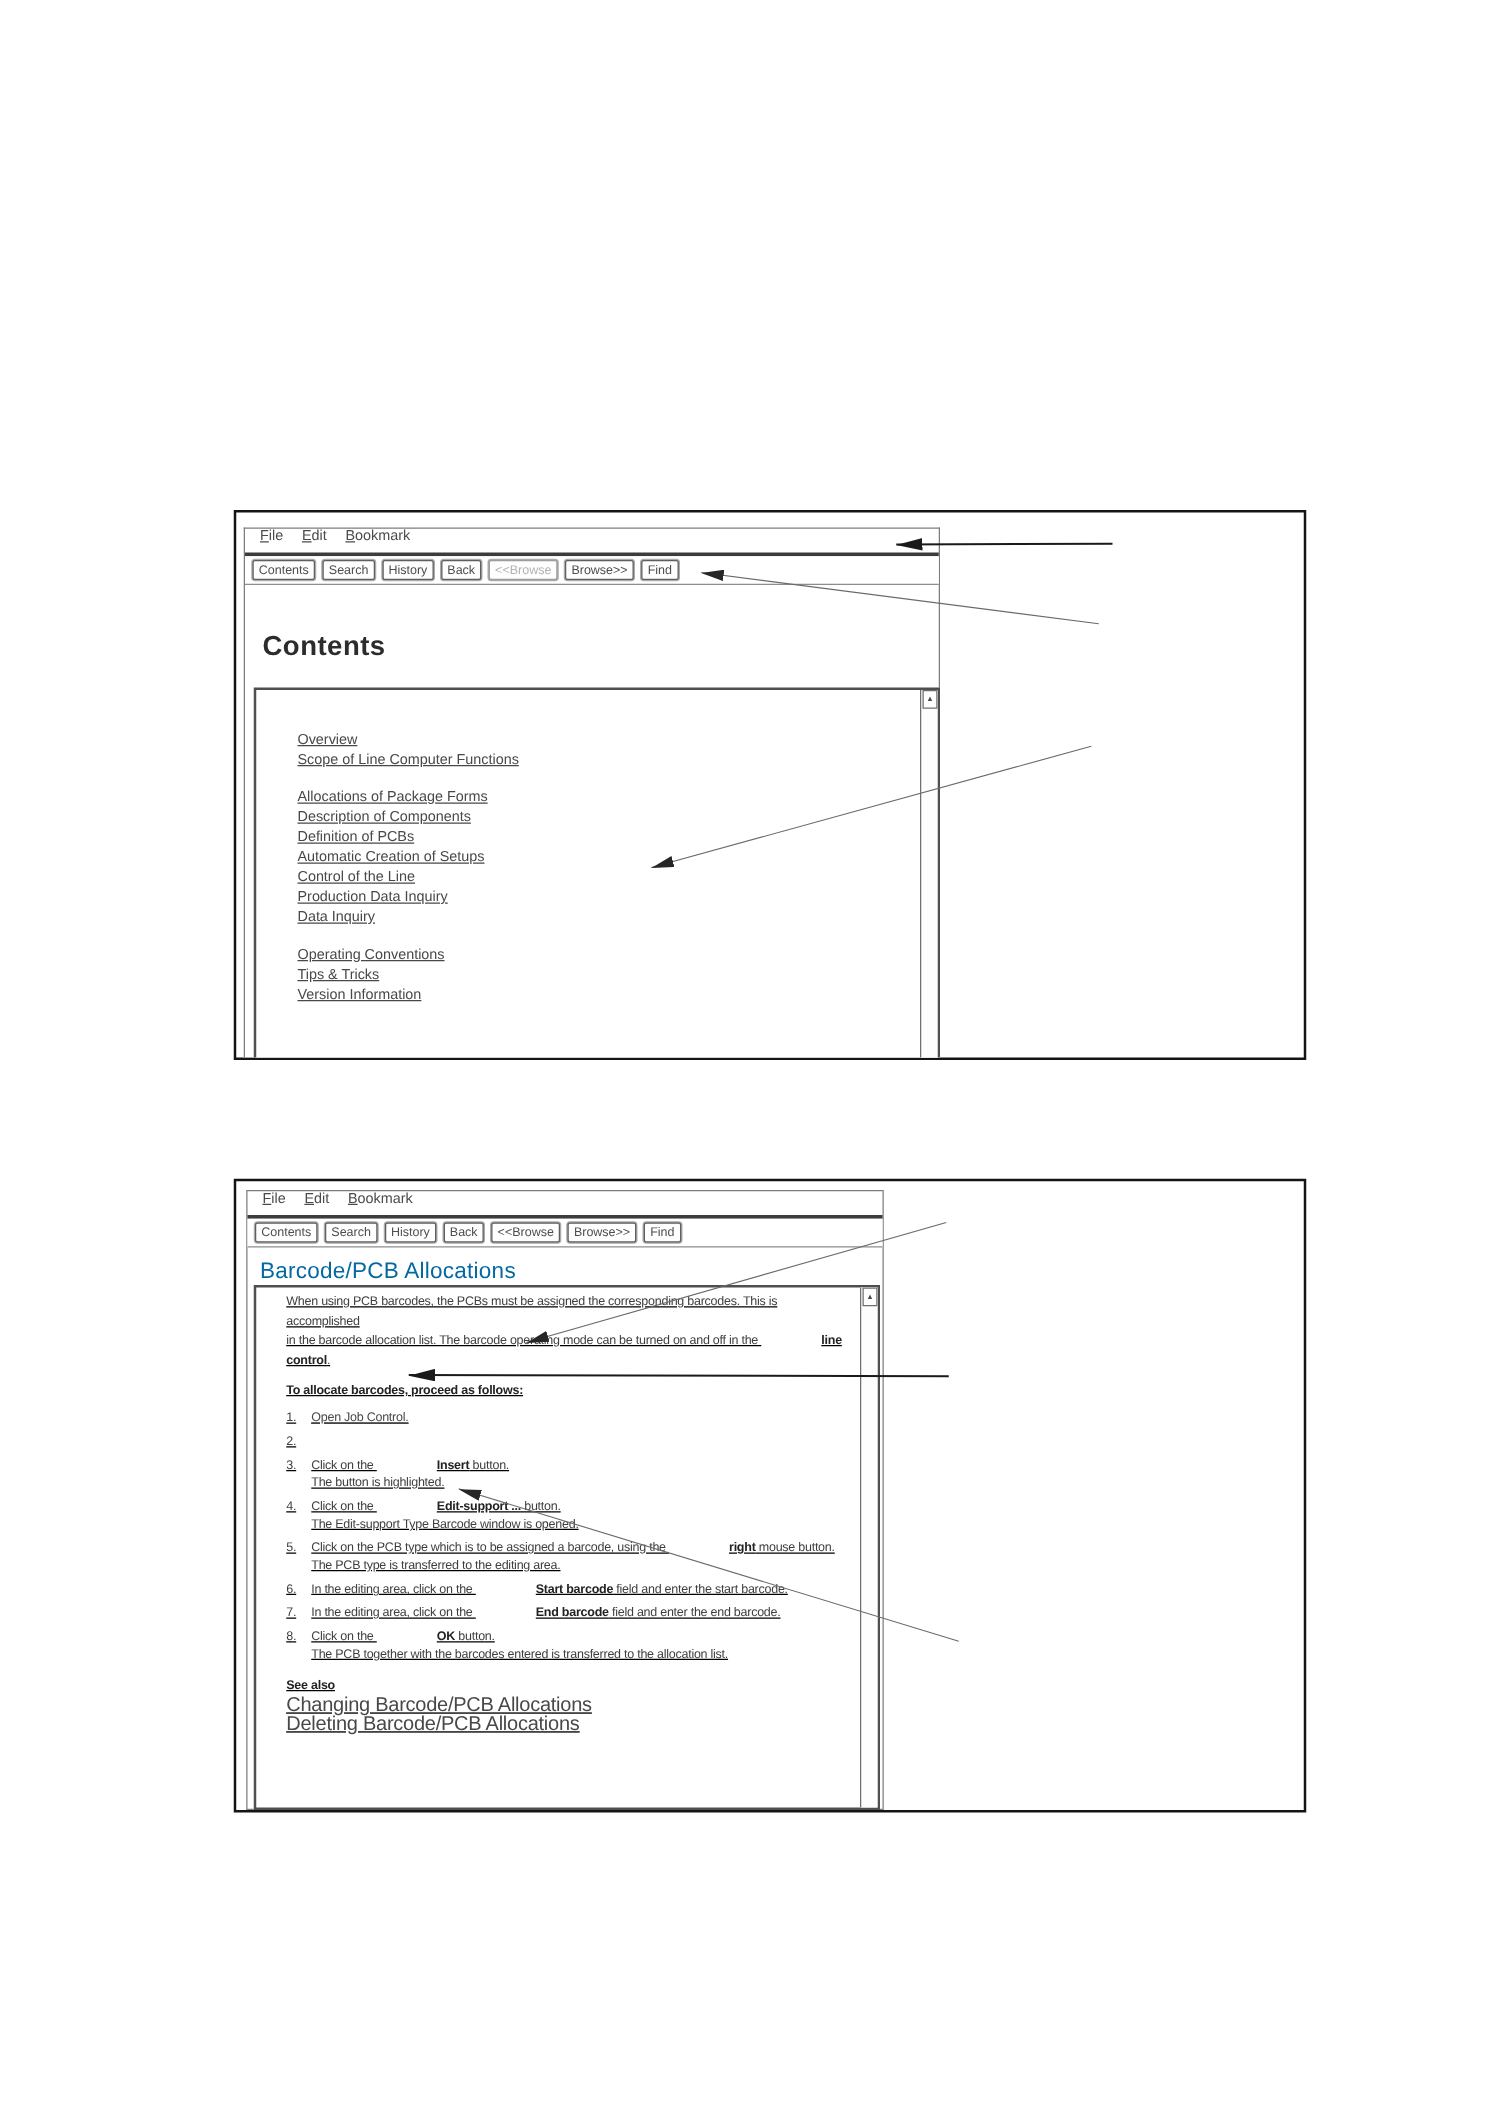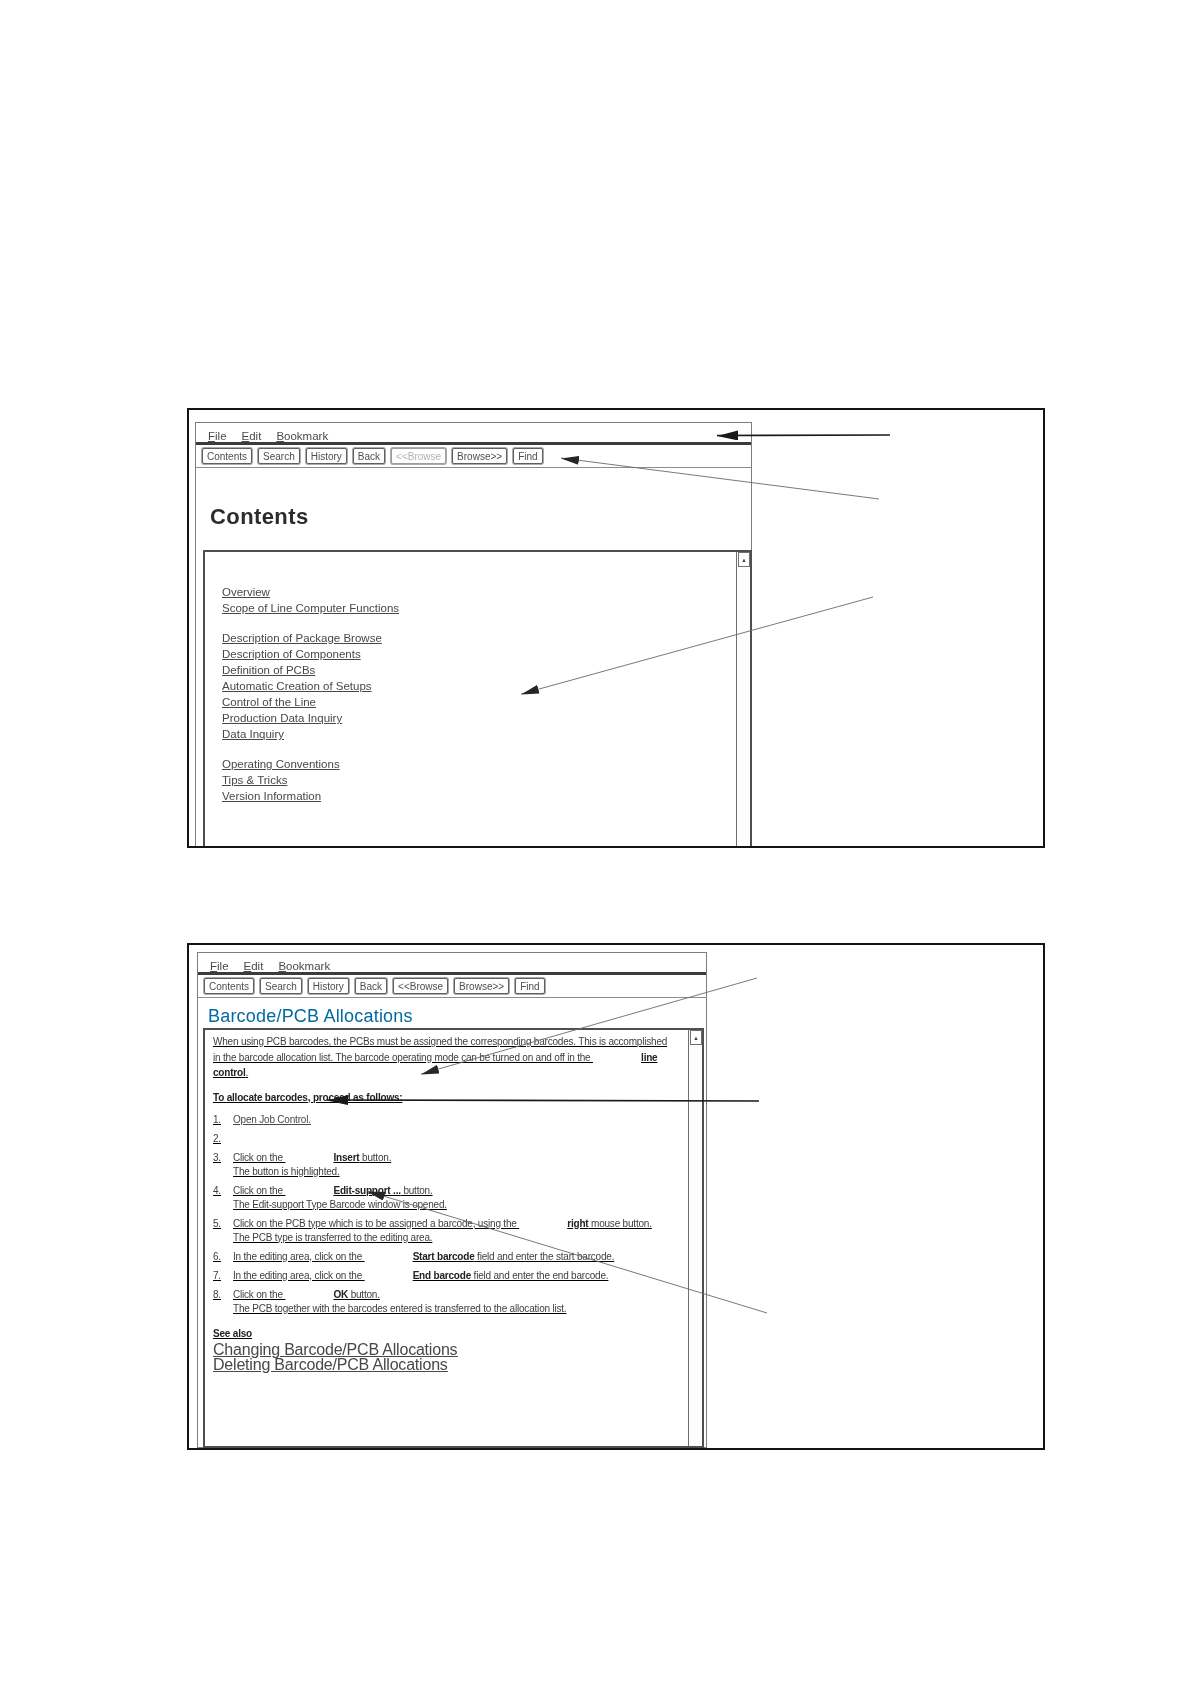"File" .menubar { align-items: flex-end -> flex-start }
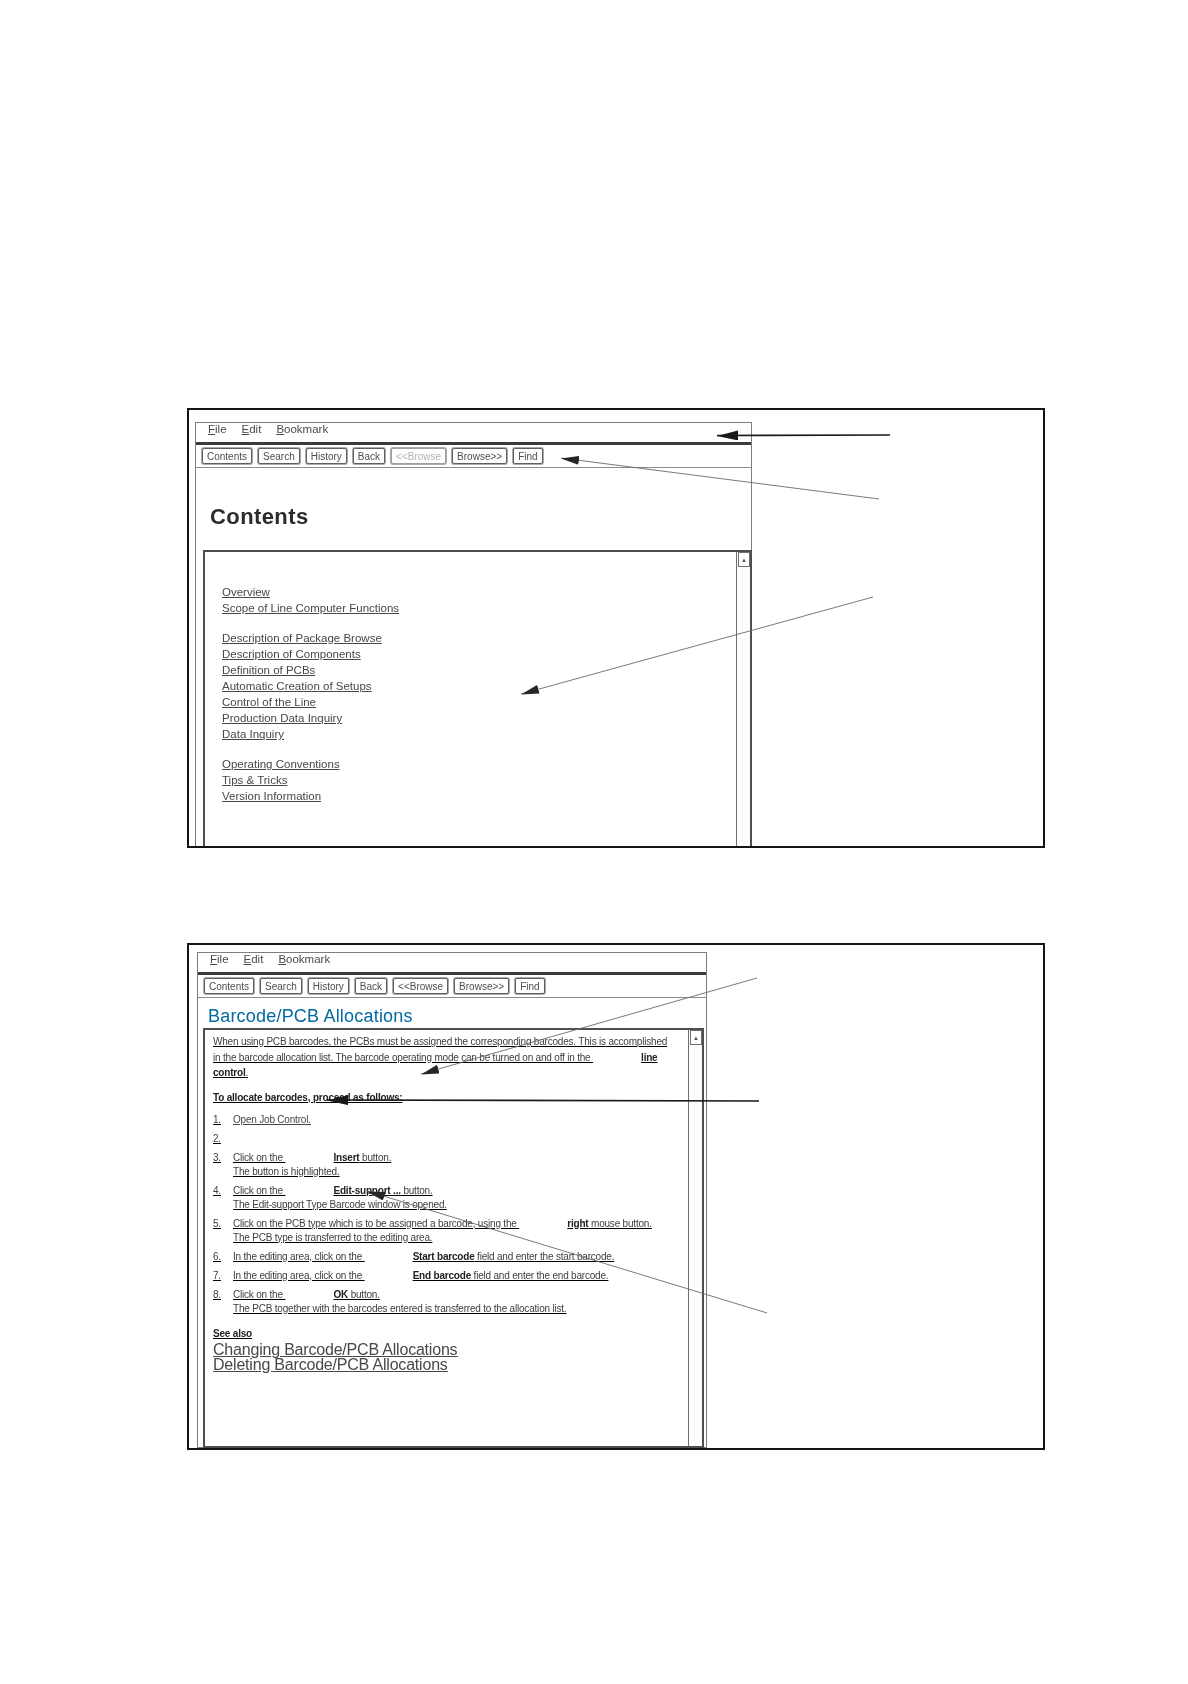"Overview" .sunkbox { padding-left: none -> 16px }
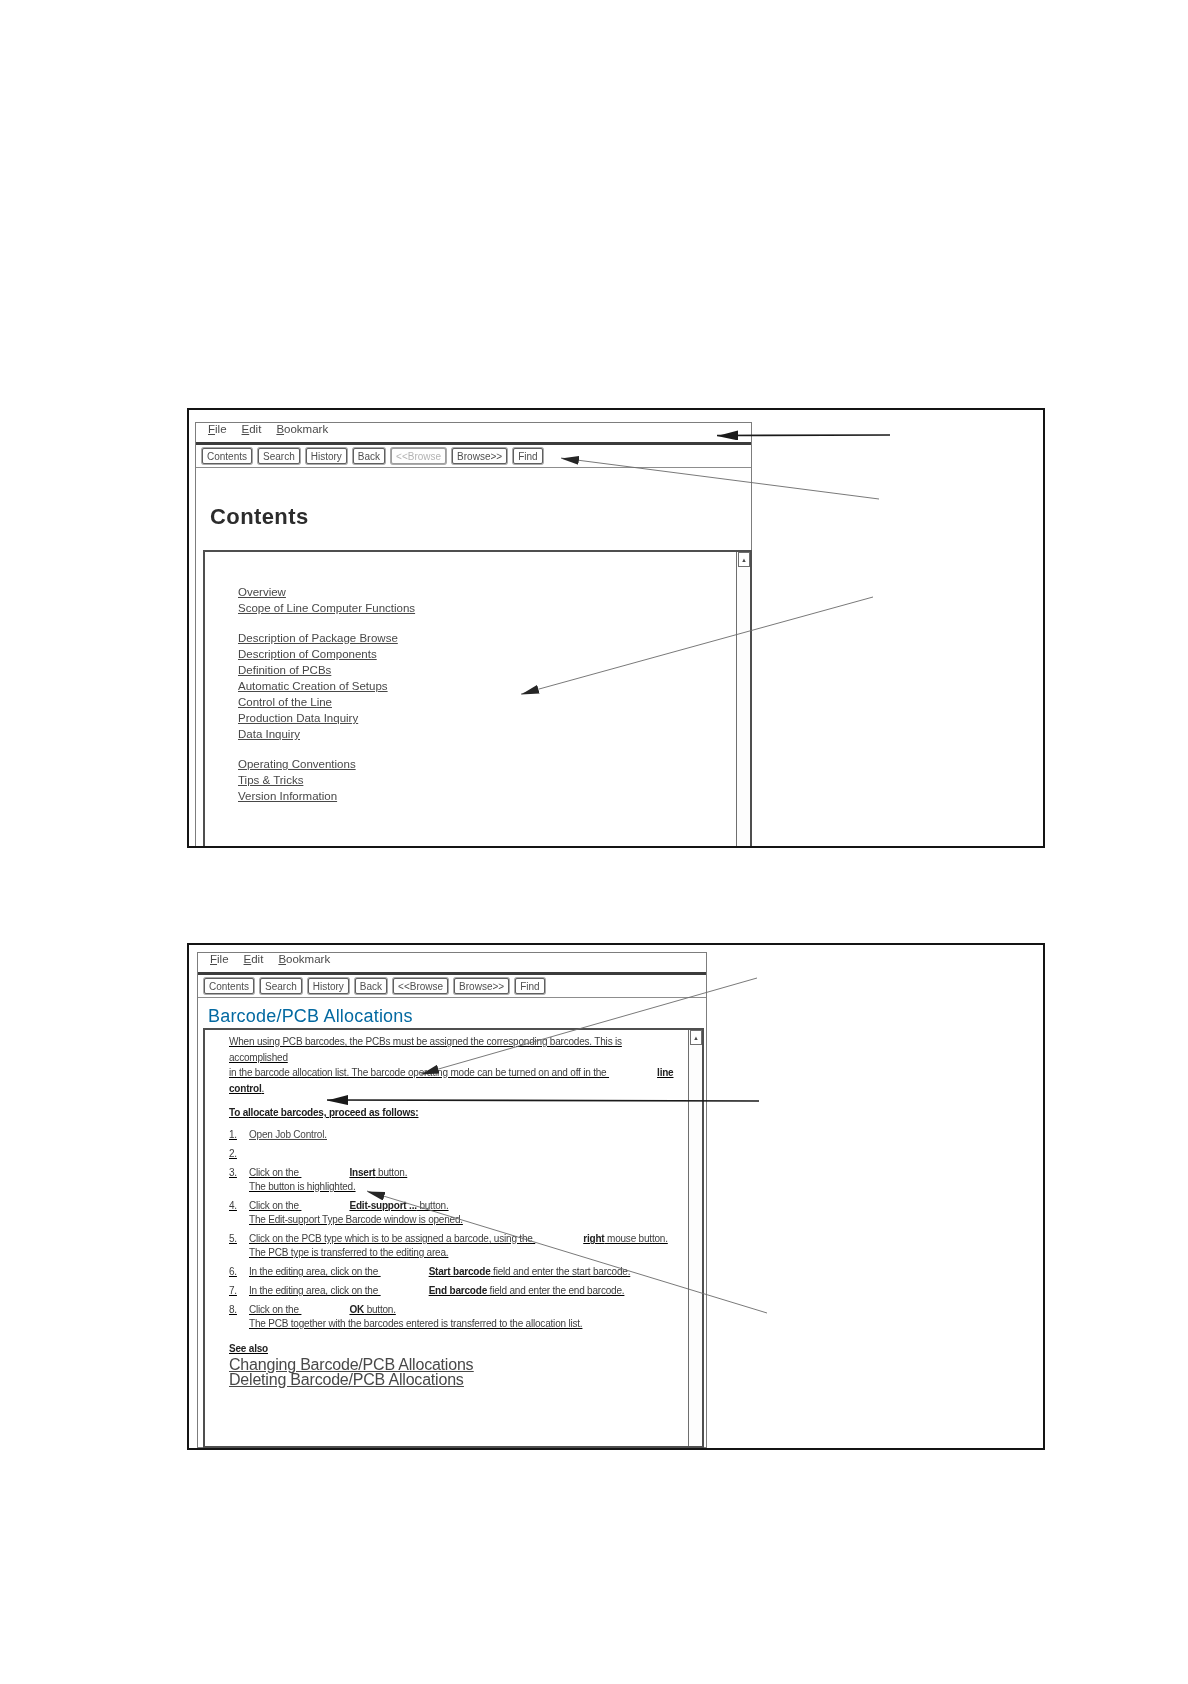"Description of Package Browse" span.hlink { text: Description of Package Browse -> Allocations of Package Forms }
